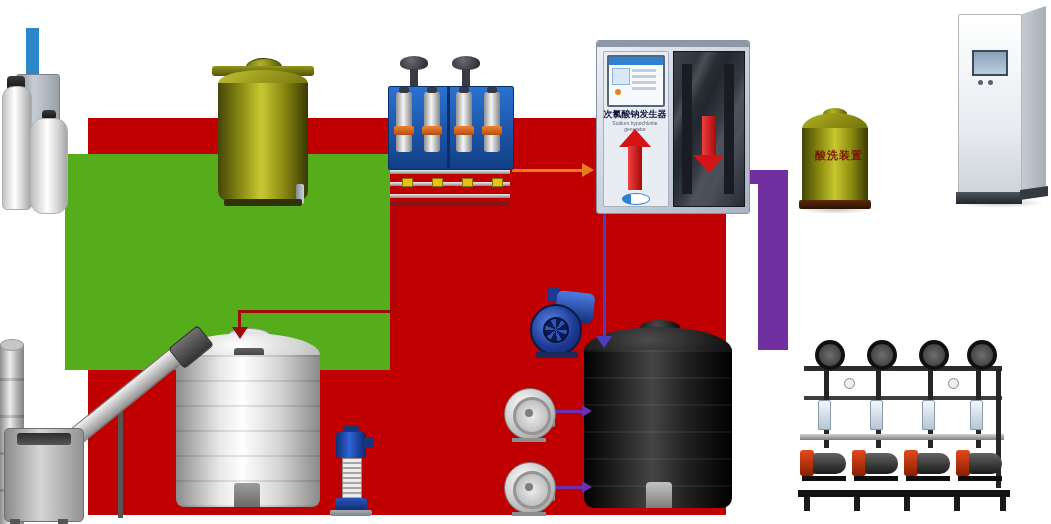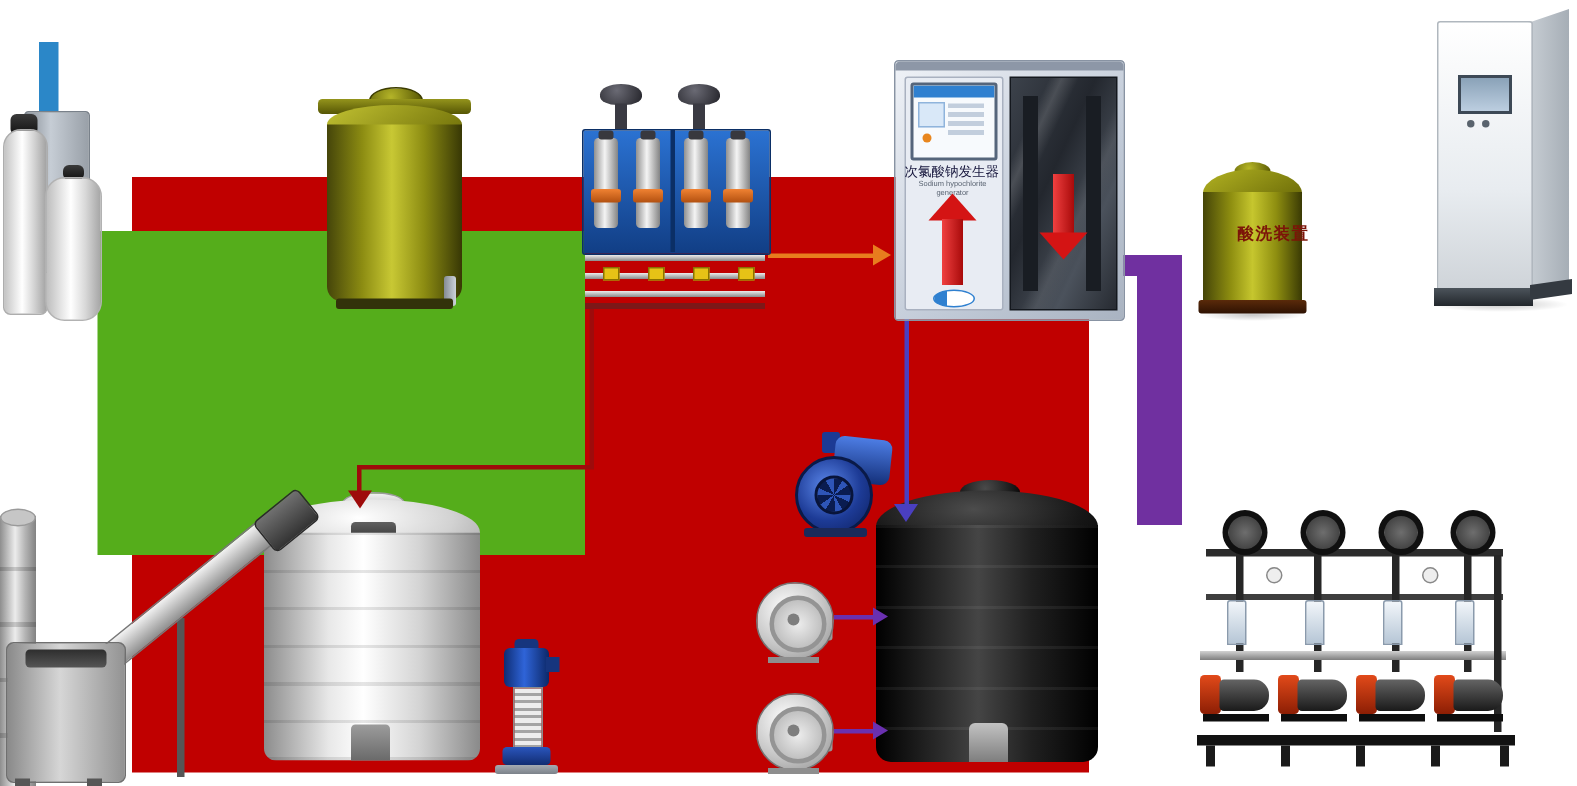"次氯酸钠发生器" .gen-title { font-weight: 400 -> 700; text-align: left -> center }
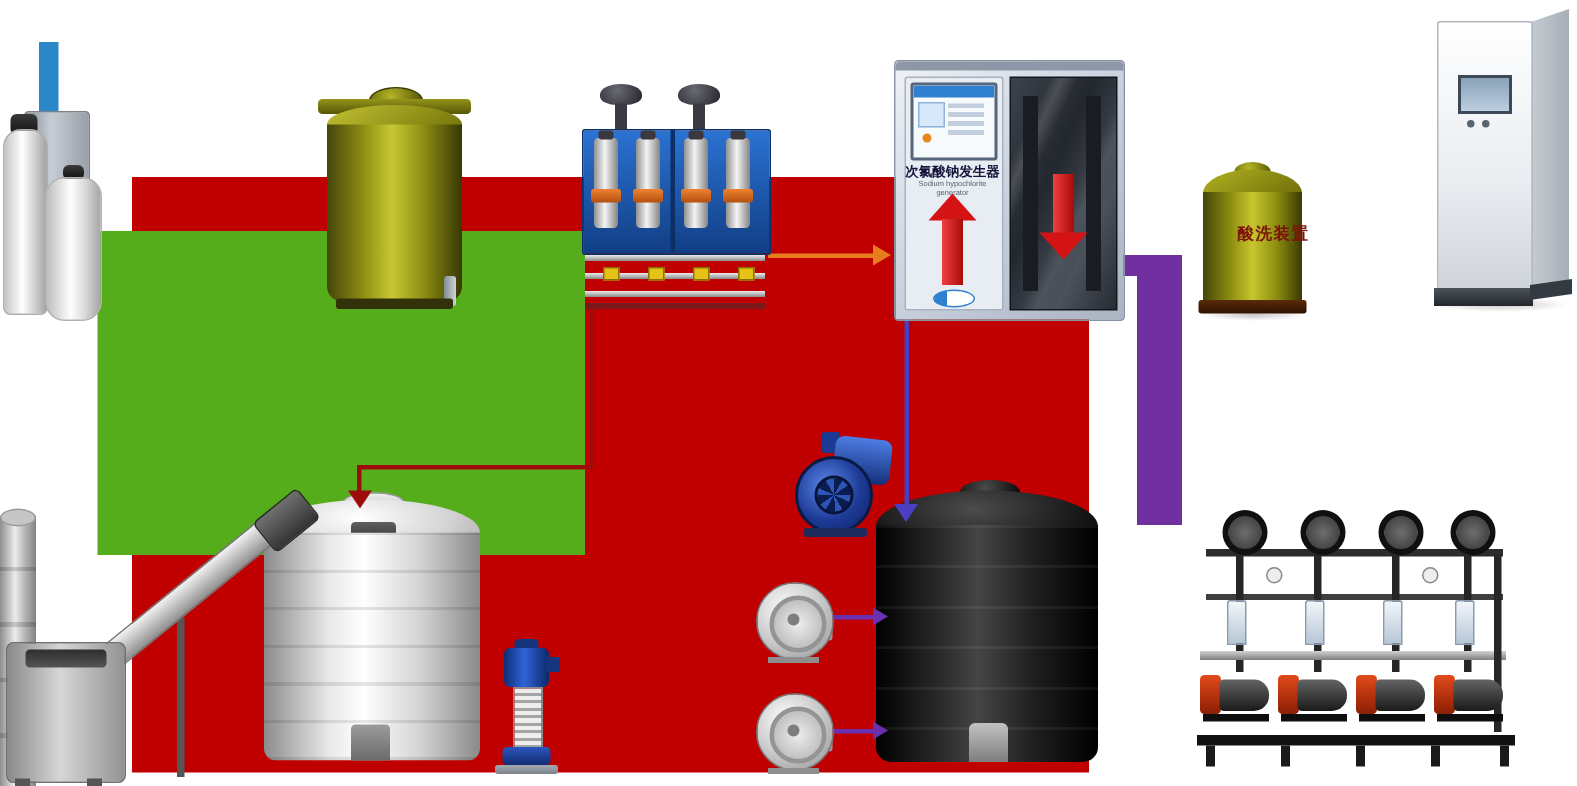"酸洗装置" div.abs { left: 18px -> 8px }
